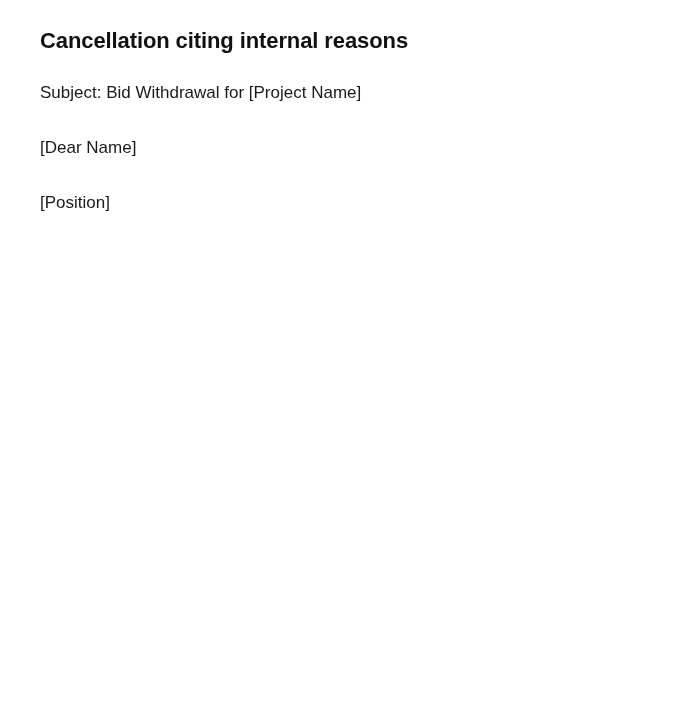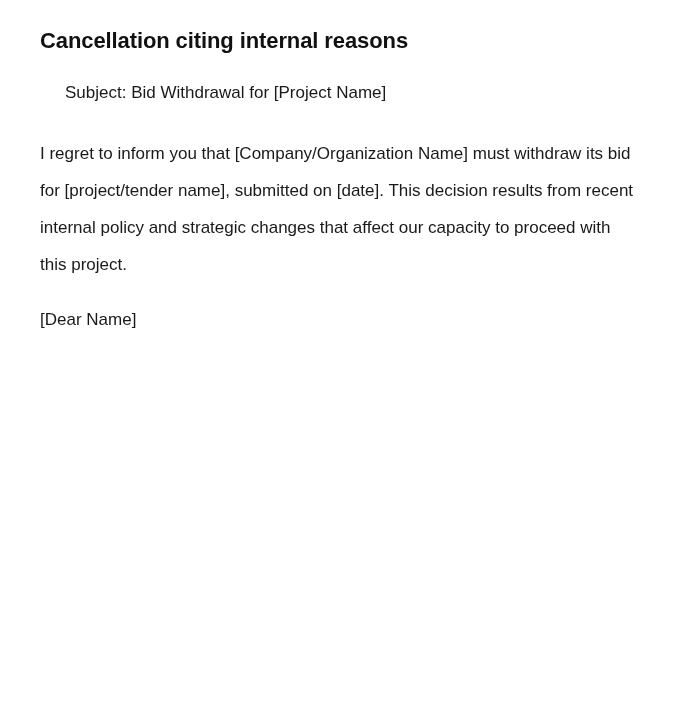"Subject: Bid Withdrawal for [Project" .doc-para.tight { margin-left: 25px -> none }
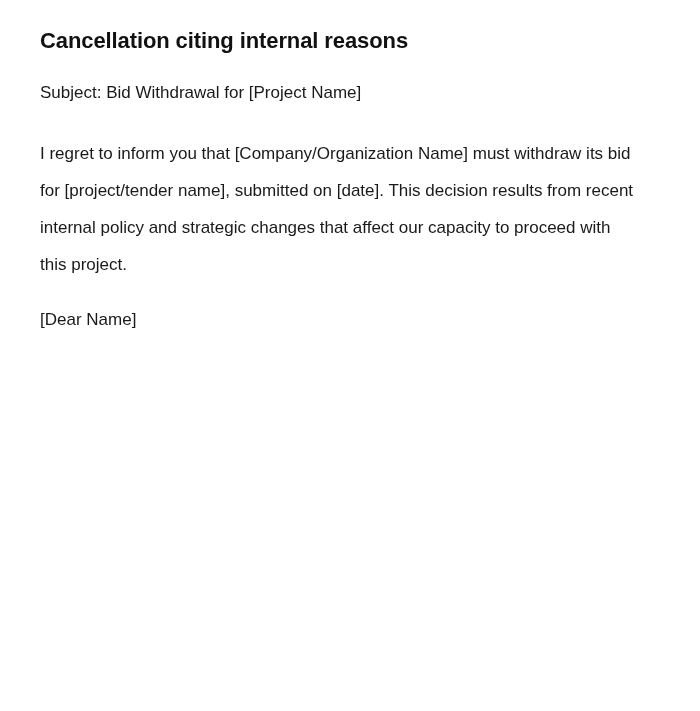"I regret to inform you" p.doc-para { html: <p>I regret to inform you that [Company/Organization Name] must withdraw its bid for [project/tender name], submitted on [date]. This decision results from recent internal policy and strategic changes that affect our capacity to proceed with this project.</p> -> none }
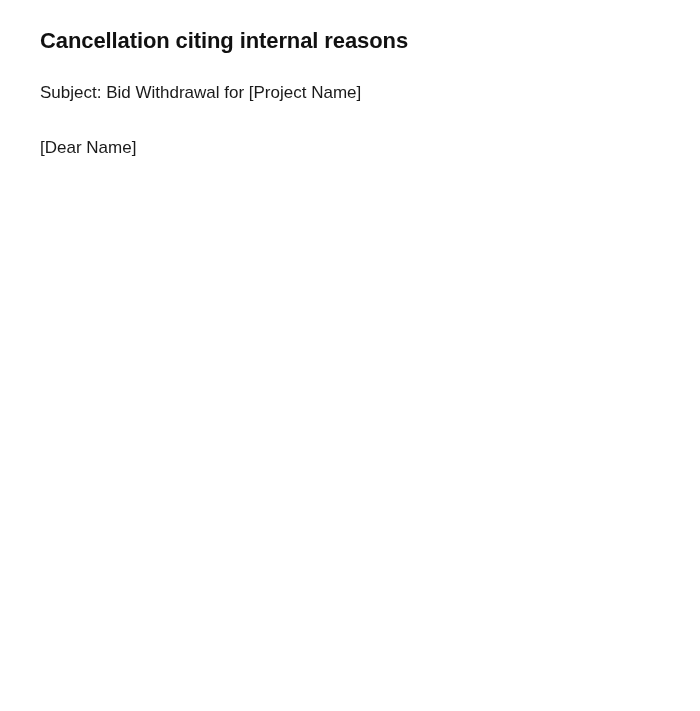"[Position]" p.doc-para { html: none -> <p>[Position]</p> }
